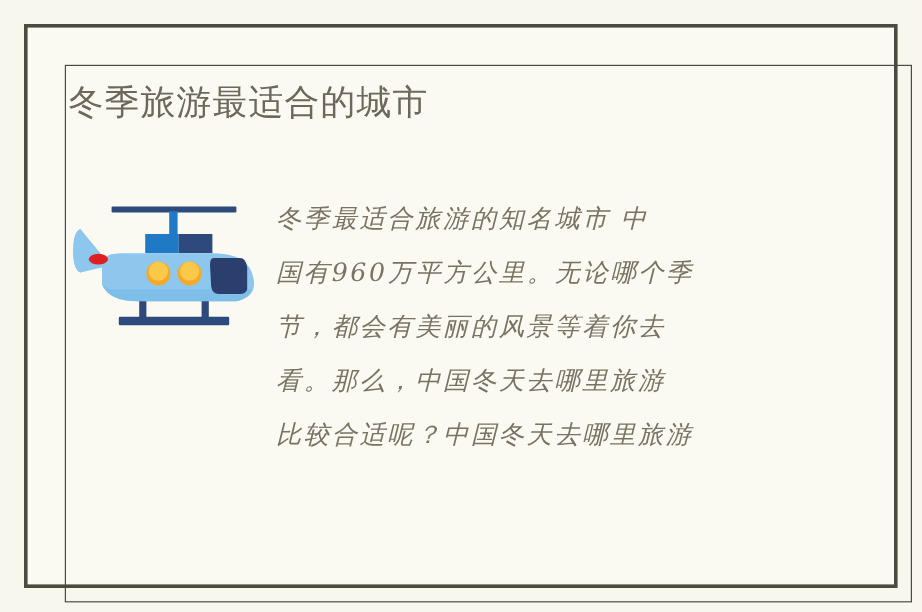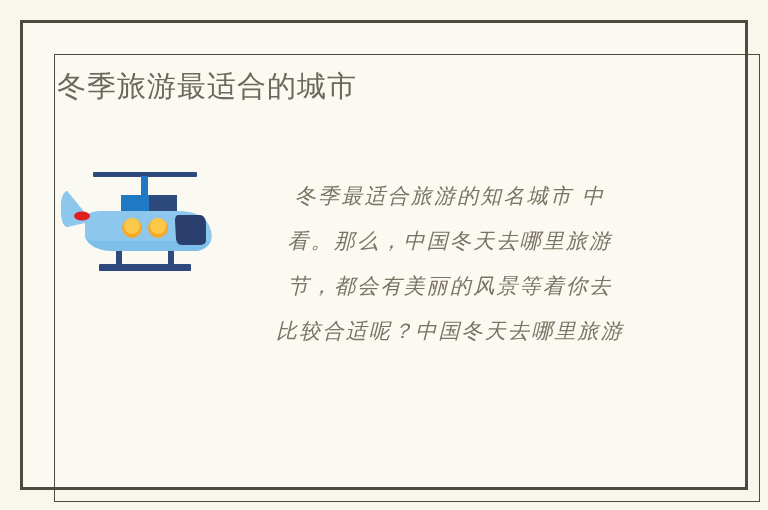"冬季最适合旅游的知名城市 中" #article-text { text-align: center -> none; top: 14px -> 0px }
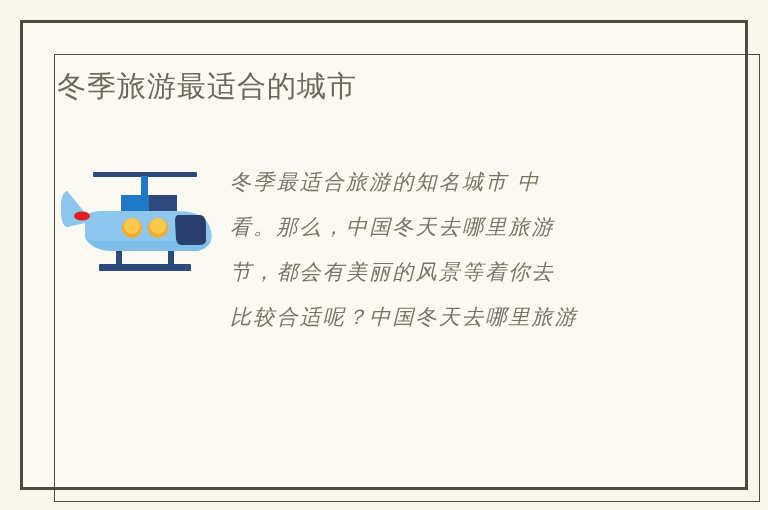"国有960万平方公里。无论哪个季" div.text-line { html: none -> <div>国有960万平方公里。无论哪个季</div> }
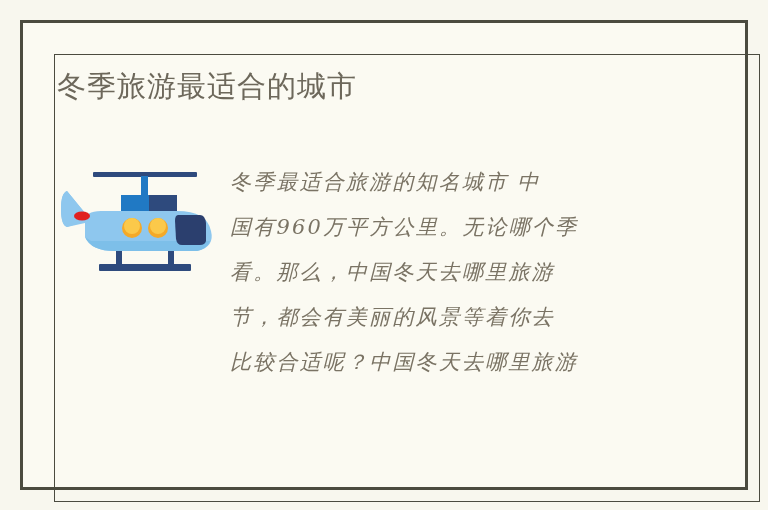"看。那么，中国冬天去哪里旅游" div.text-line { order: before "节，都会有美丽的风景等着你去" -> after "节，都会有美丽的风景等着你去" }
